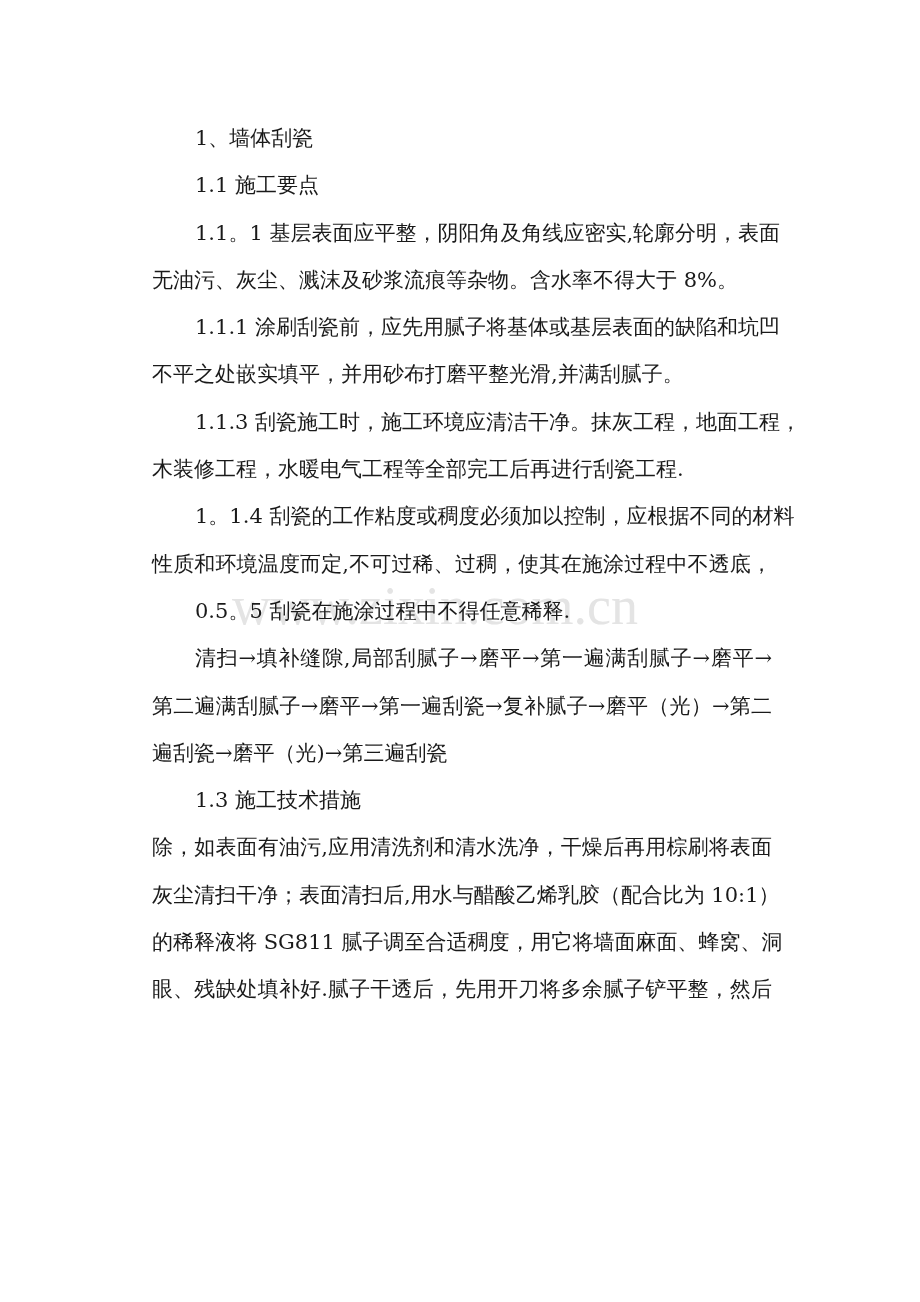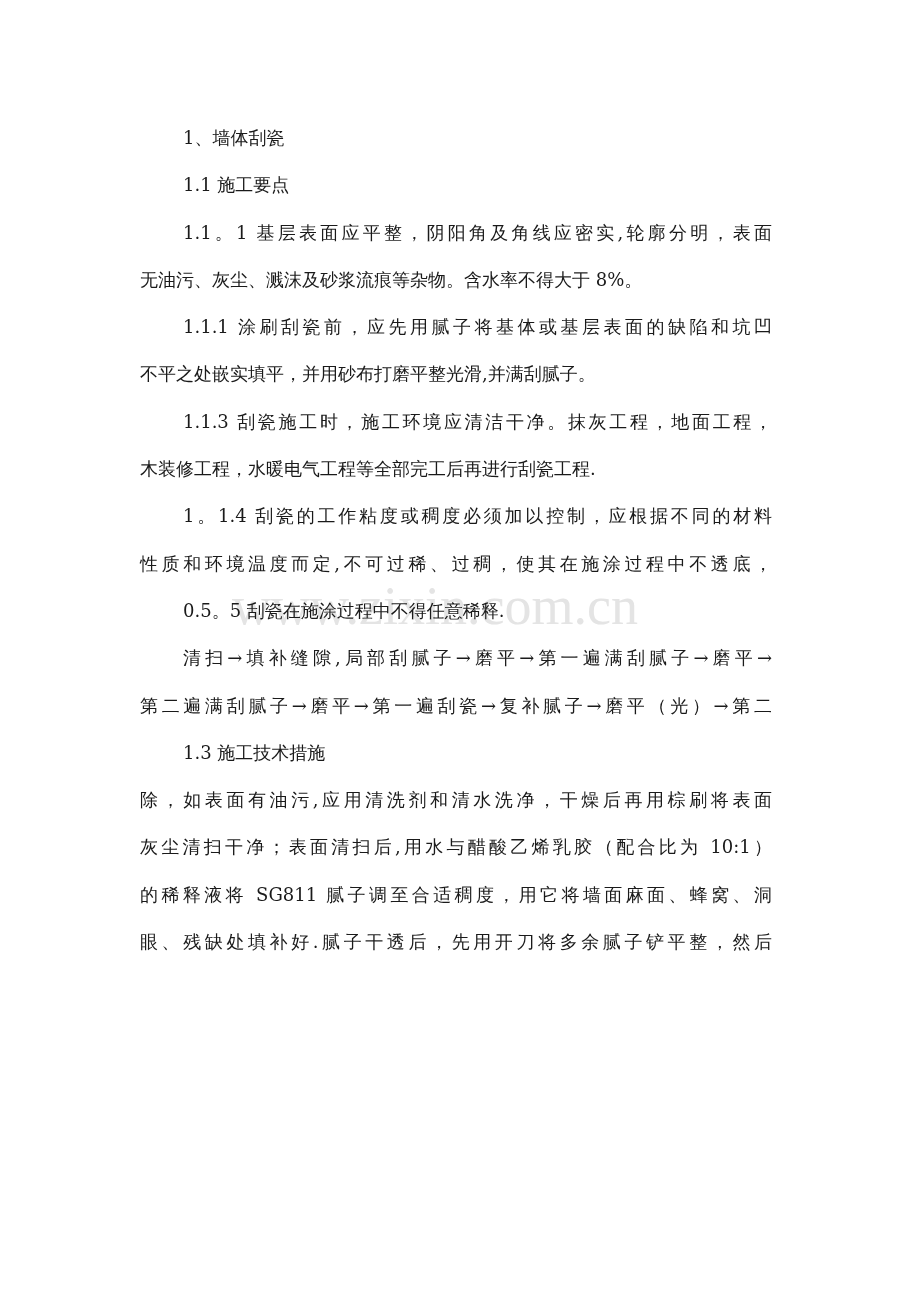"1、墙体刮瓷" .line { font-size: 18px -> 21px; margin-left: none -> 12px }
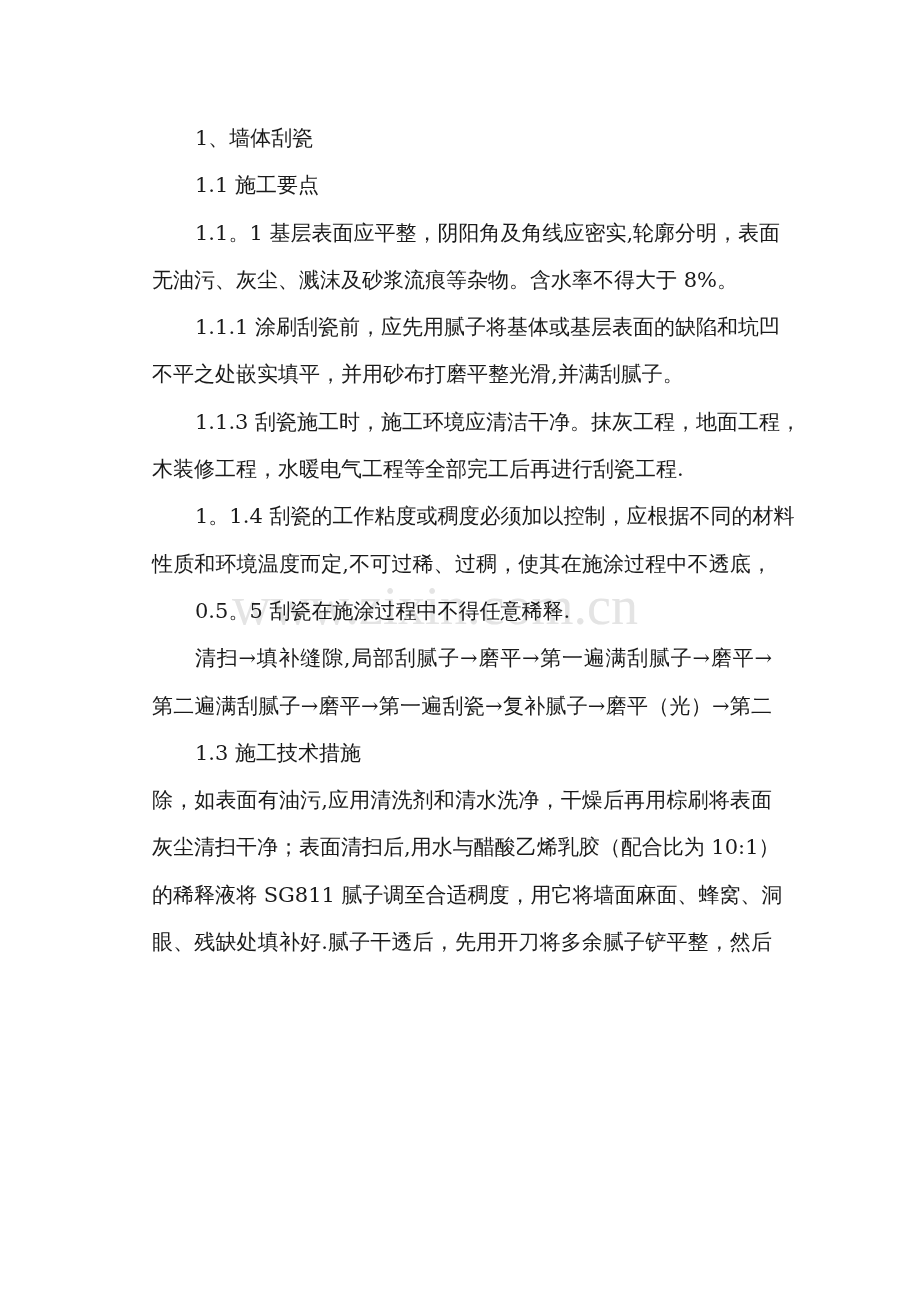"遍刮瓷→磨平（光)→第三遍刮瓷" div.line { html: none -> <div>遍刮瓷→磨平（光)→第三遍刮瓷</div> }
